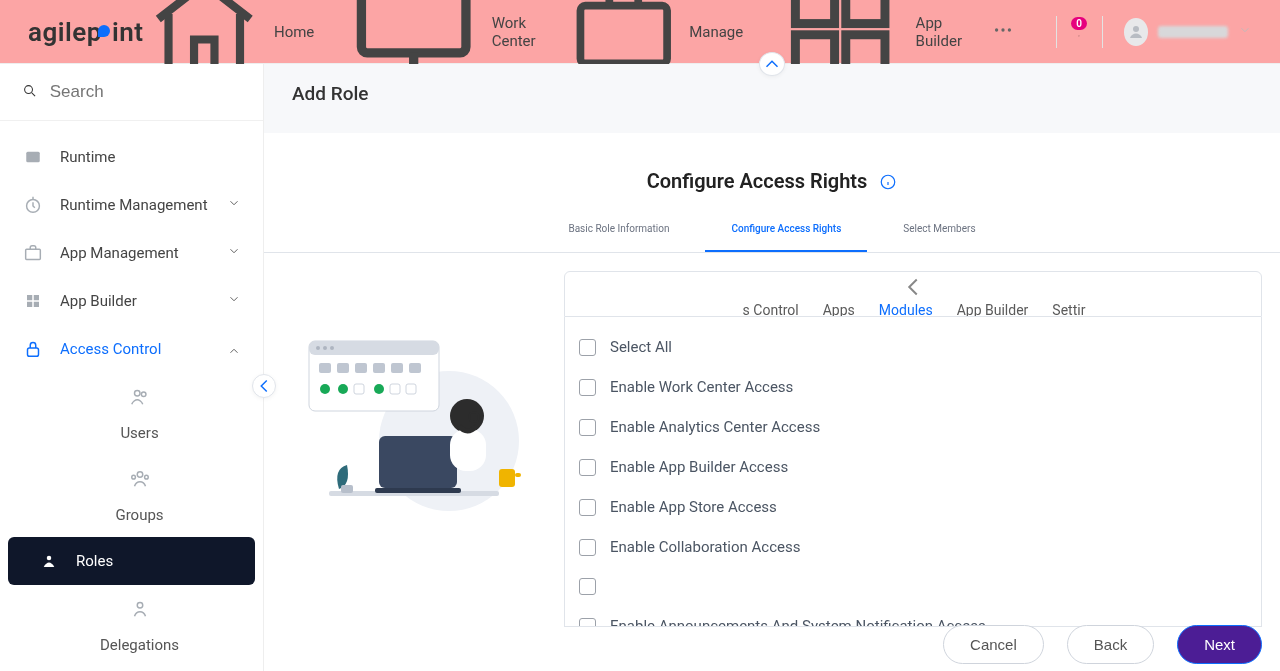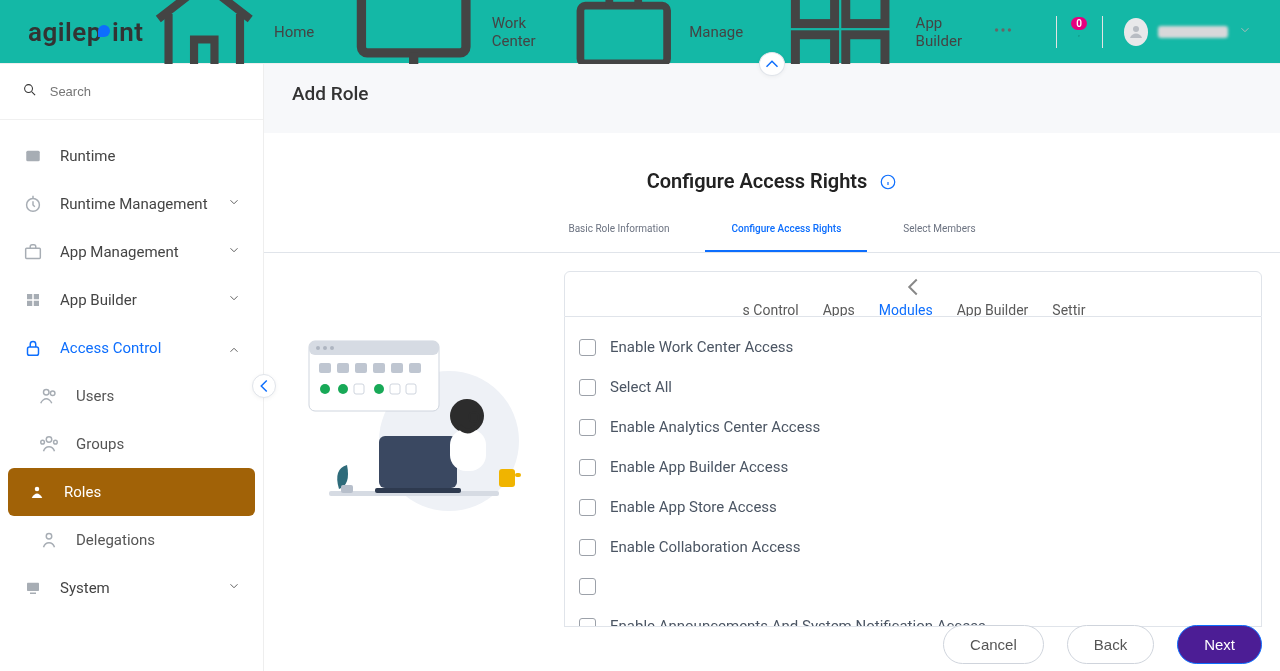"agilep" .top-header { background: #14b8a6 -> #fca5a5 }
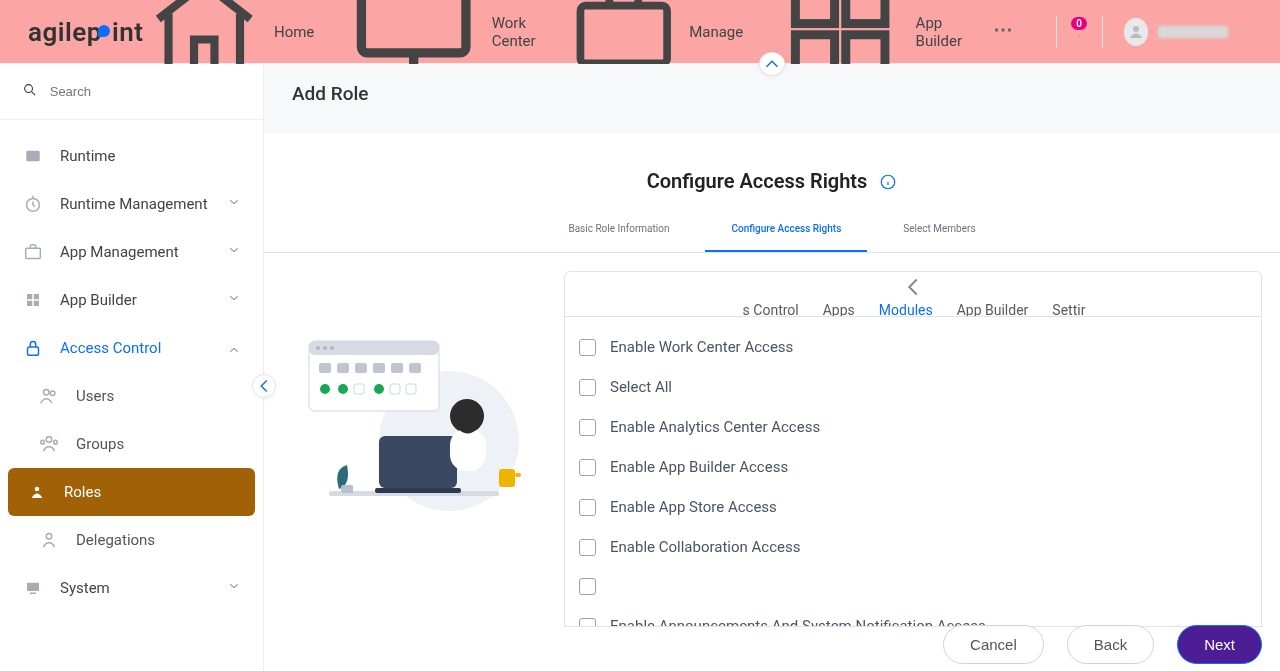"Search" .search-row .search-input { font-size: 13px -> 17px }
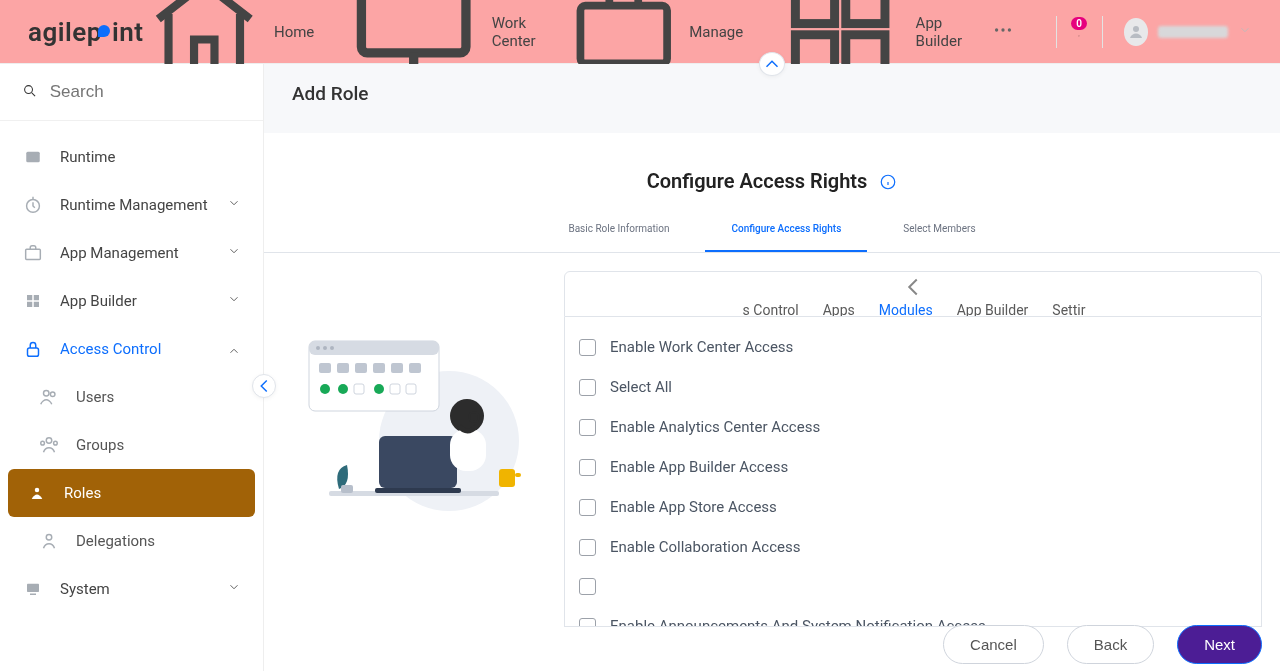"Enable Work Center Access" div.check-row { order: before "Select All" -> after "Select All" }
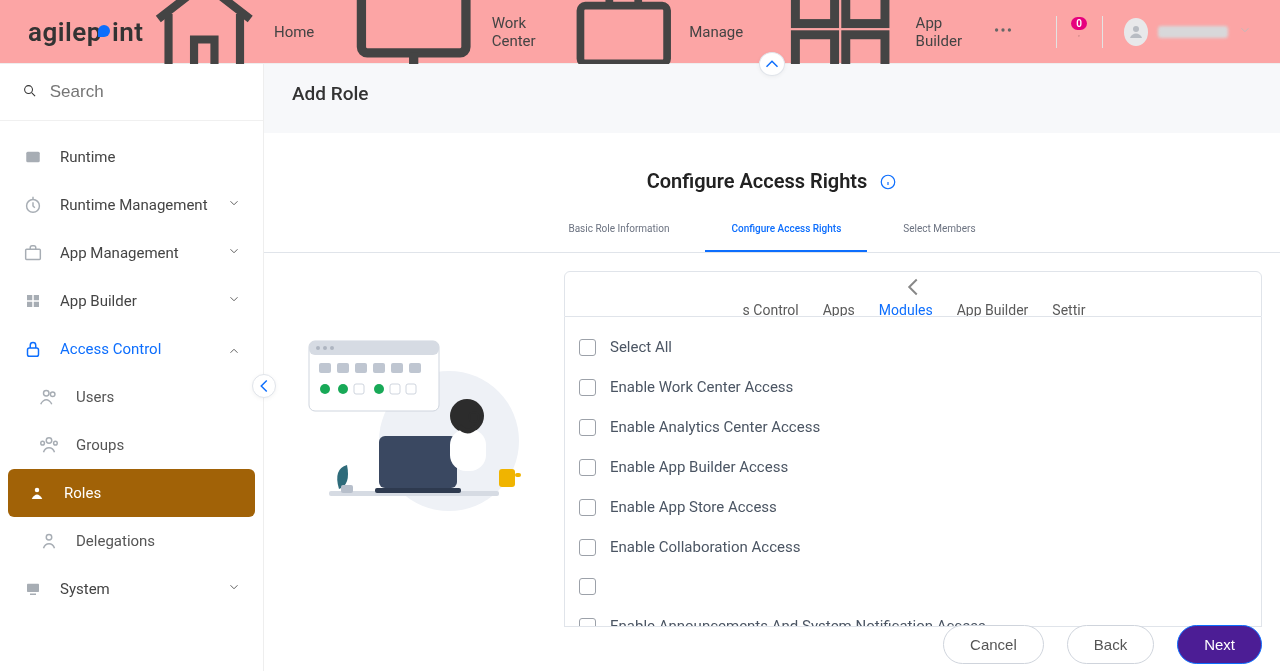"Users" .side-item.indent { flex-direction: none -> column }
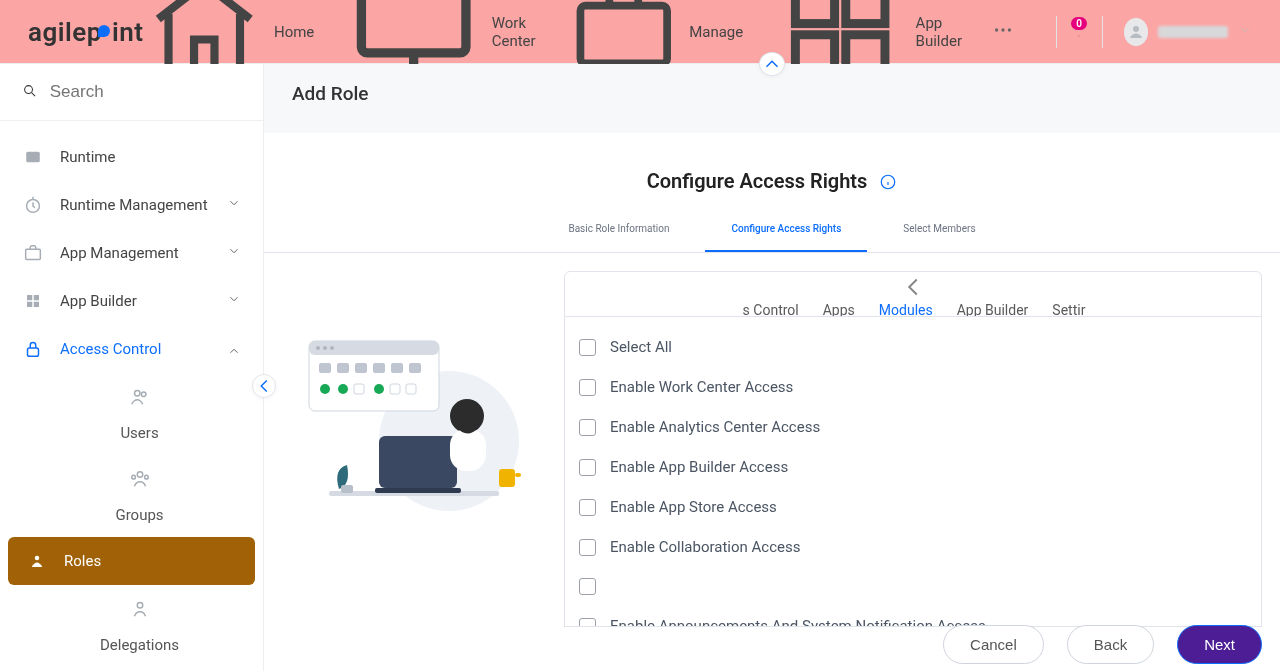"Roles" .side-item.selected { background: #a16207 -> #0f172a; padding-left: 18px -> 30px }
